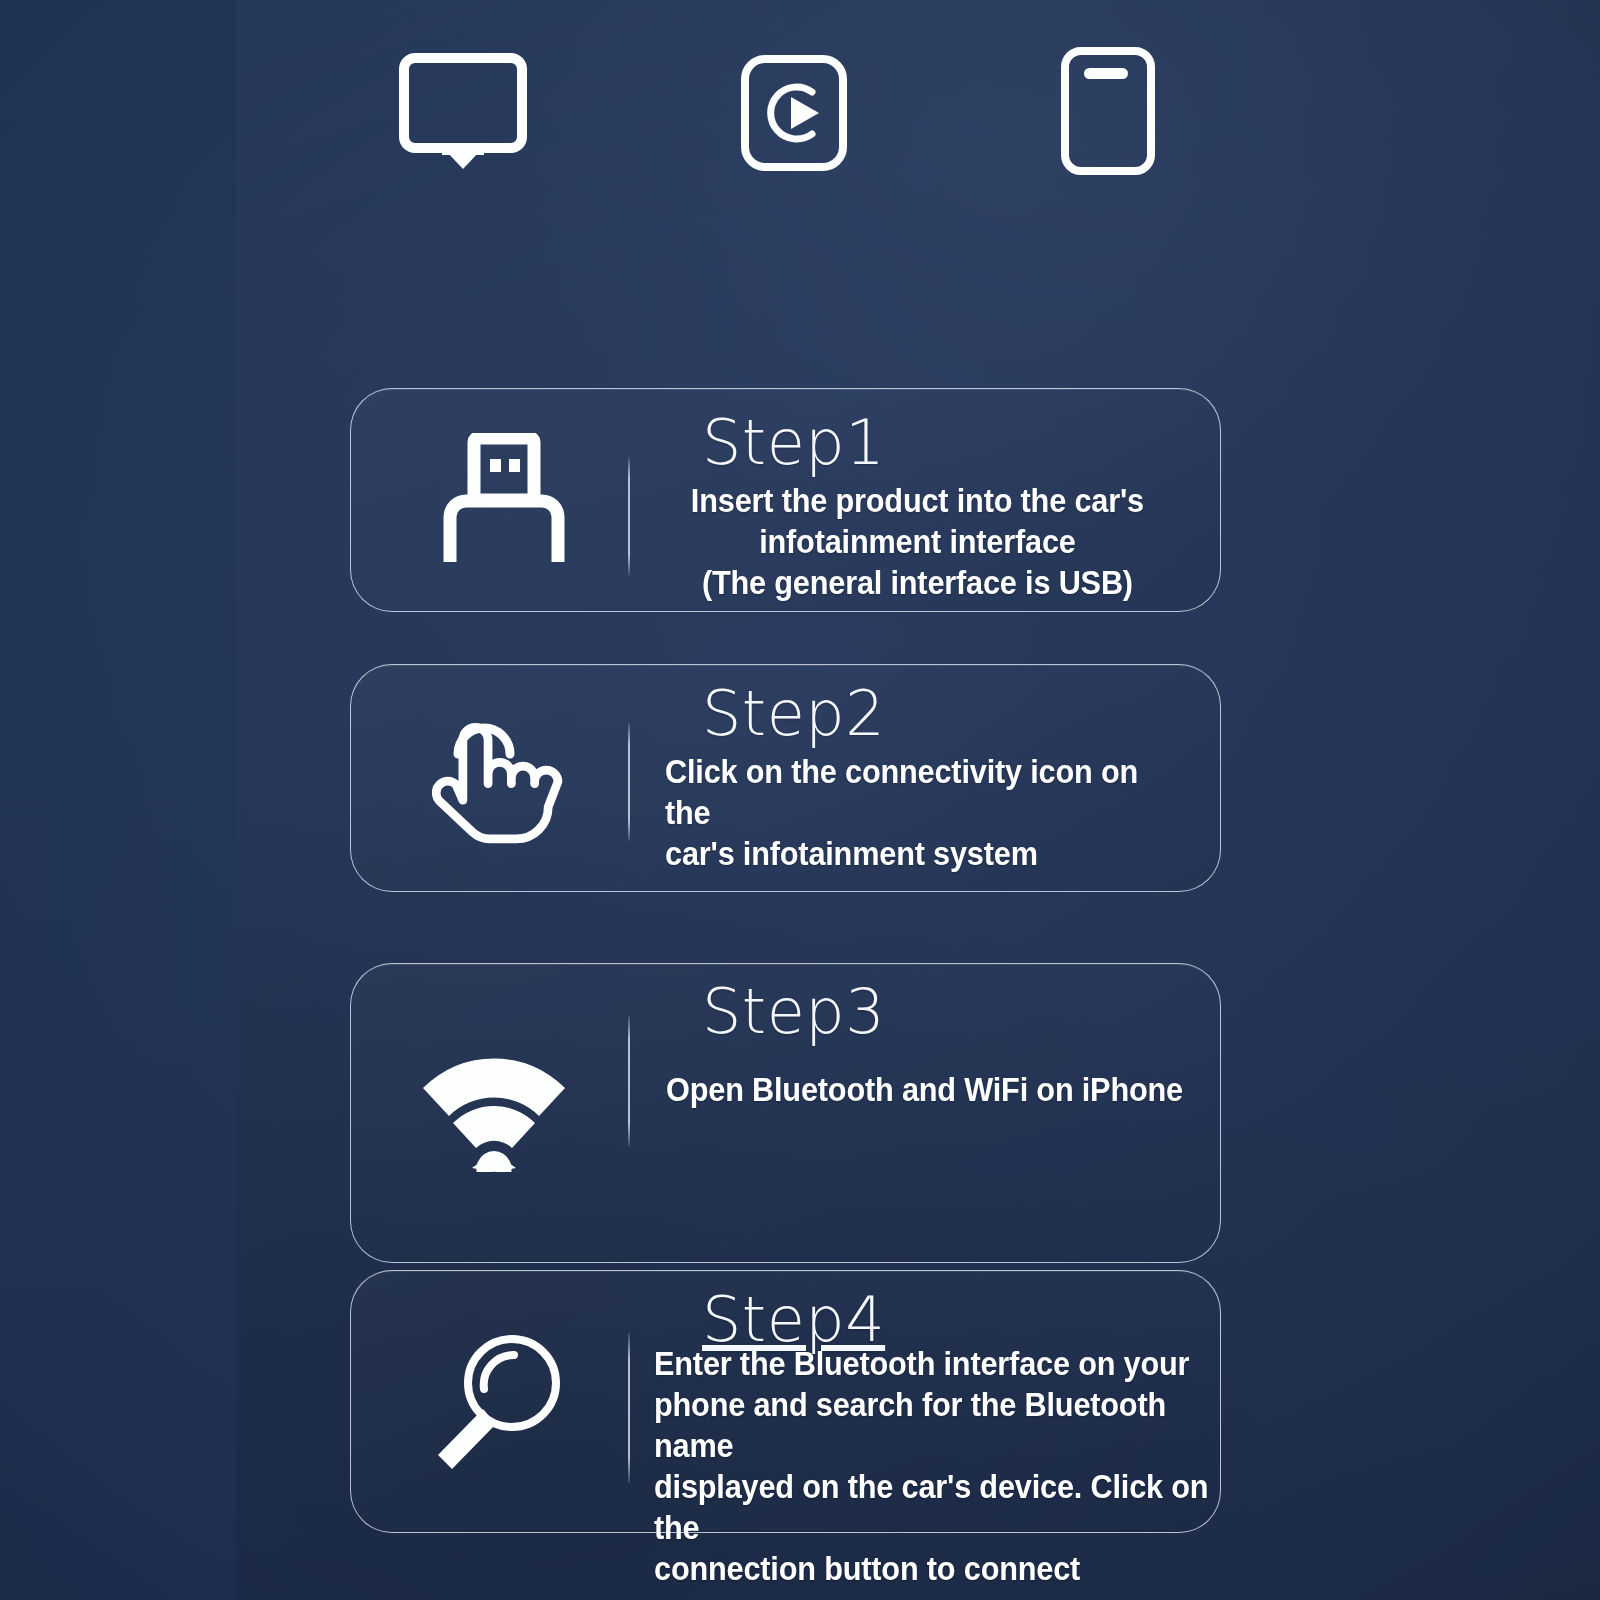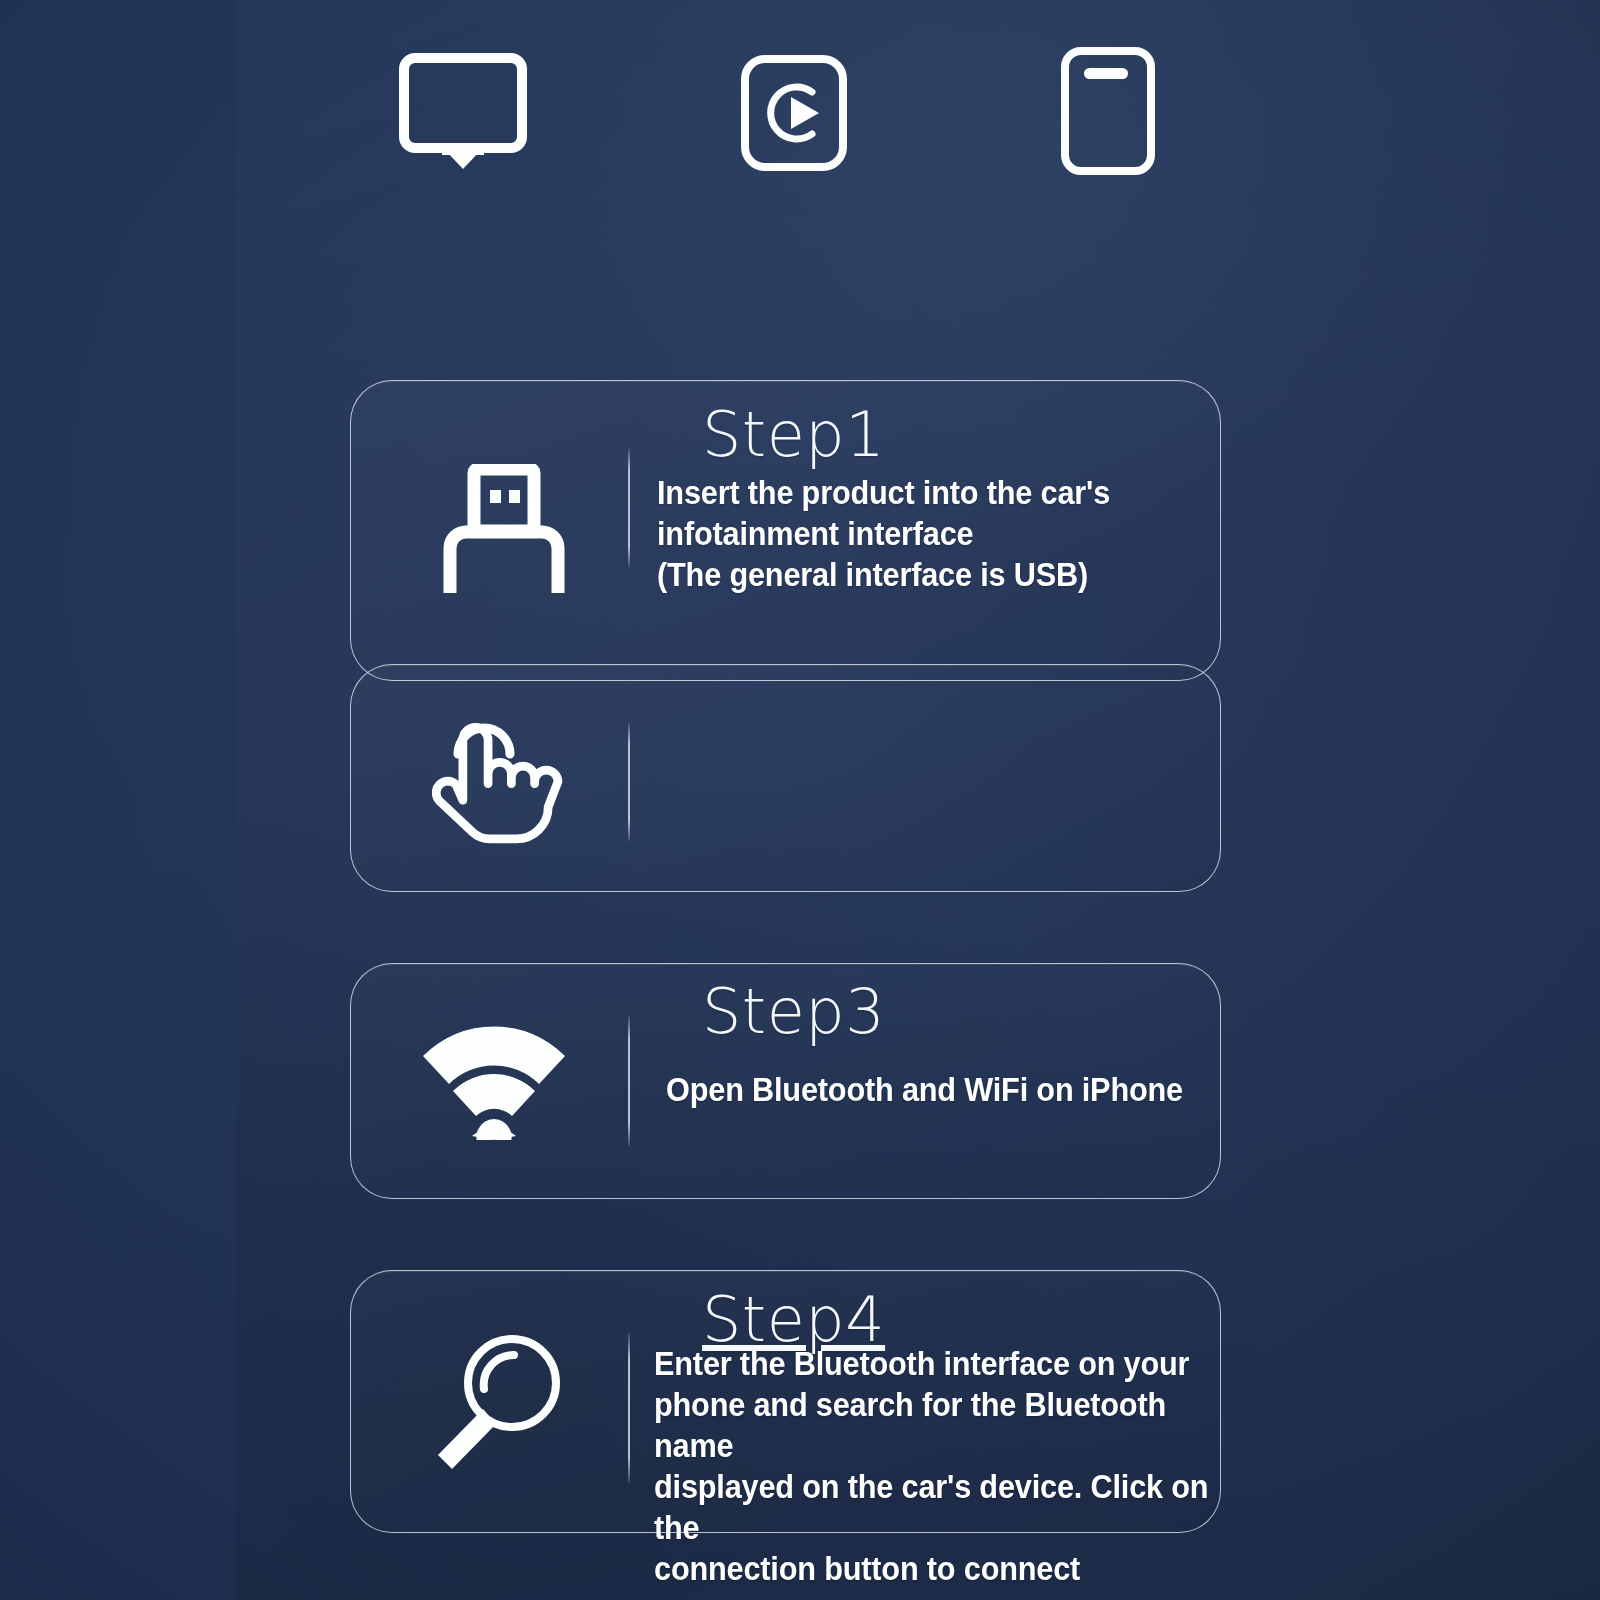"Step1" .card-1 { height: 301px -> 224px; text-align: none -> center; top: 380px -> 388px }
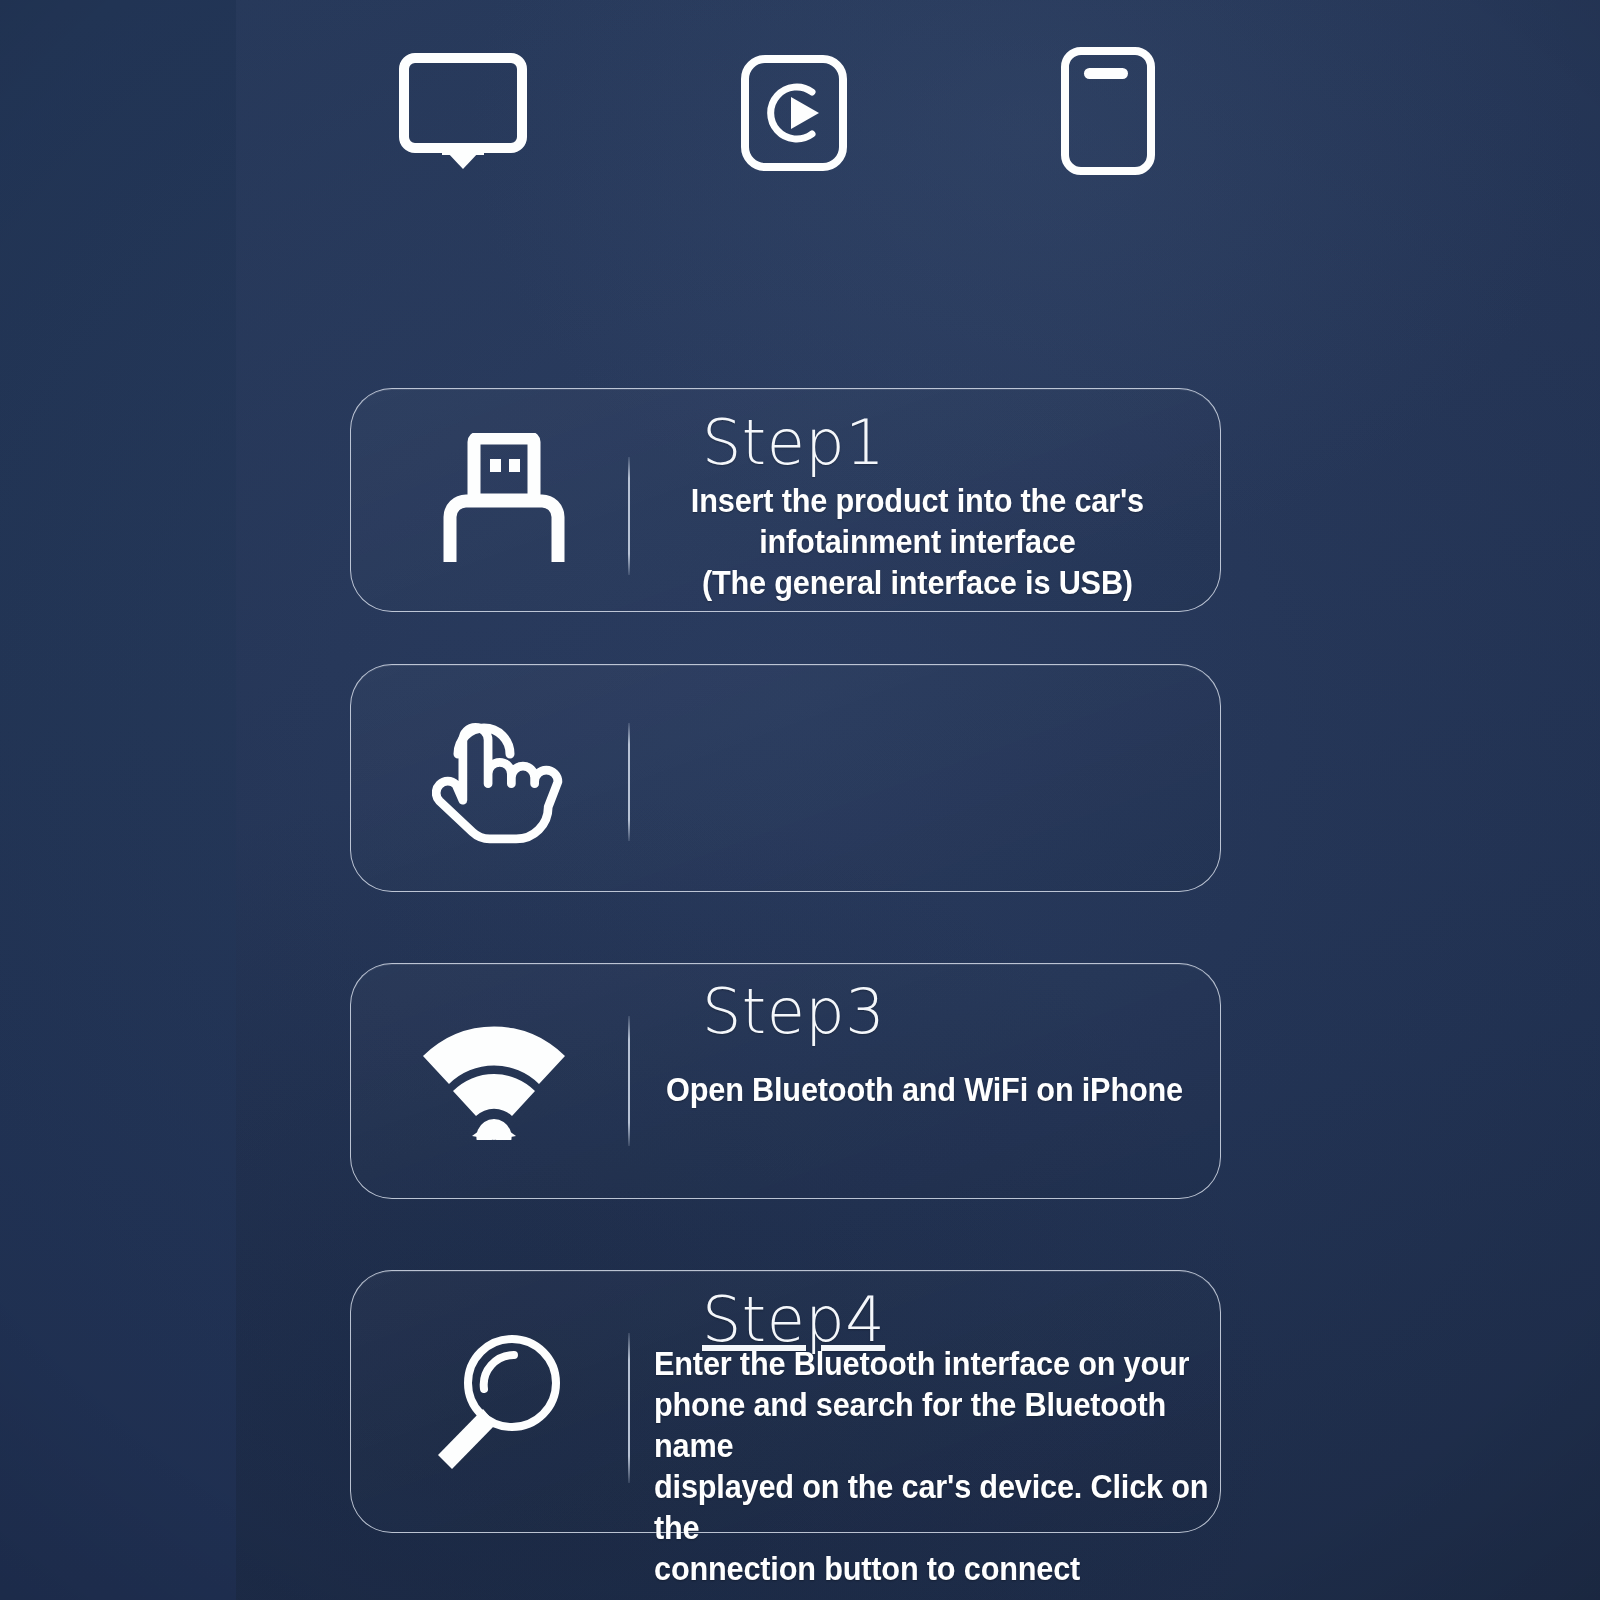"Step2" div.card-body { html: none -> <div> <div>Step2</div> <div> <span>Click on the connectivity icon on the</span> <span>car's infotainment system</span> </div> </div> }
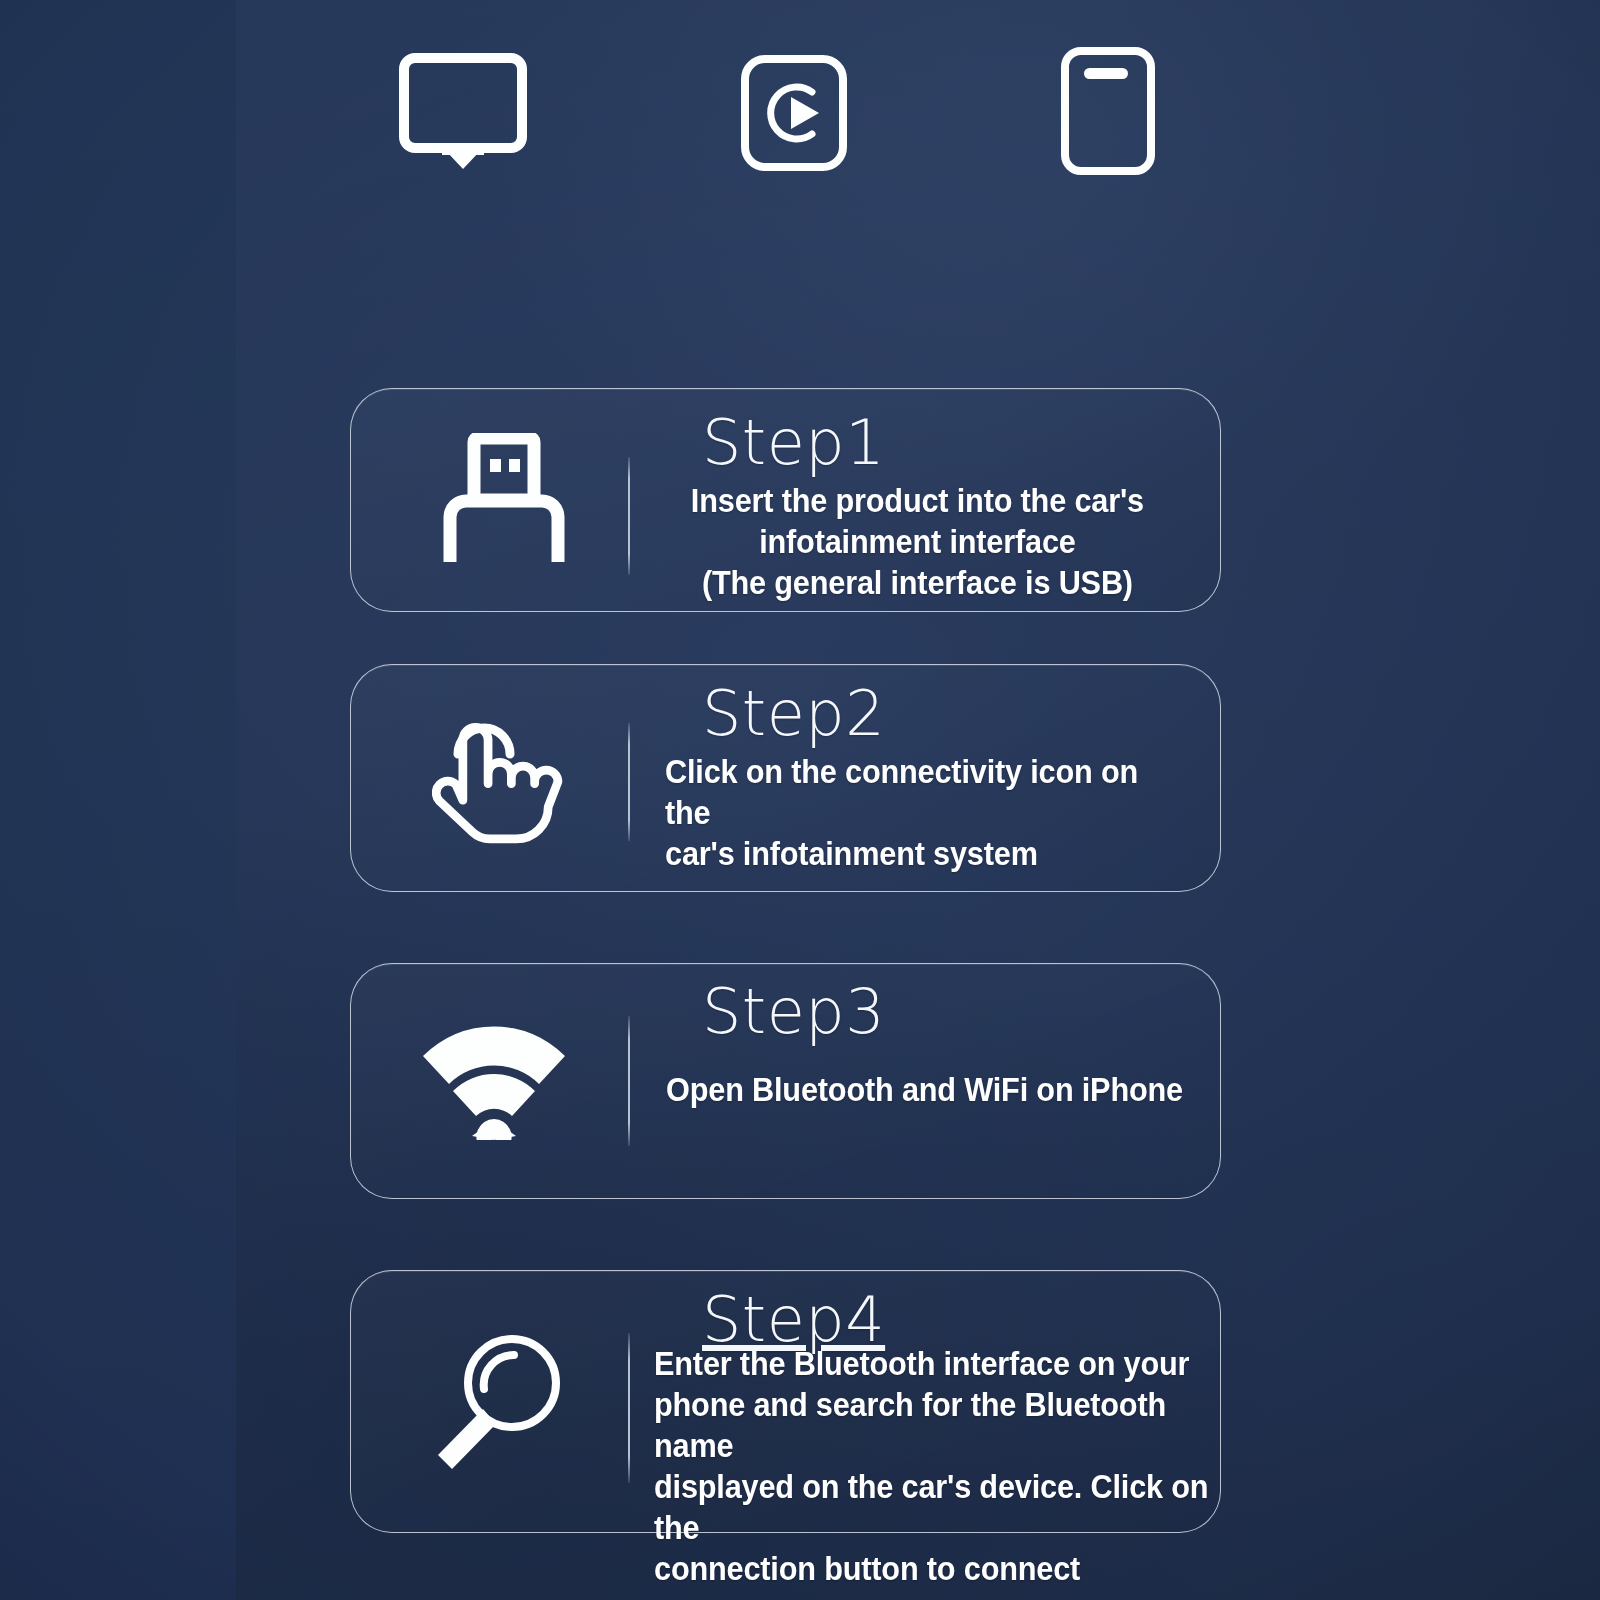"Step3" .card-3 { height: 236px -> 300px }
